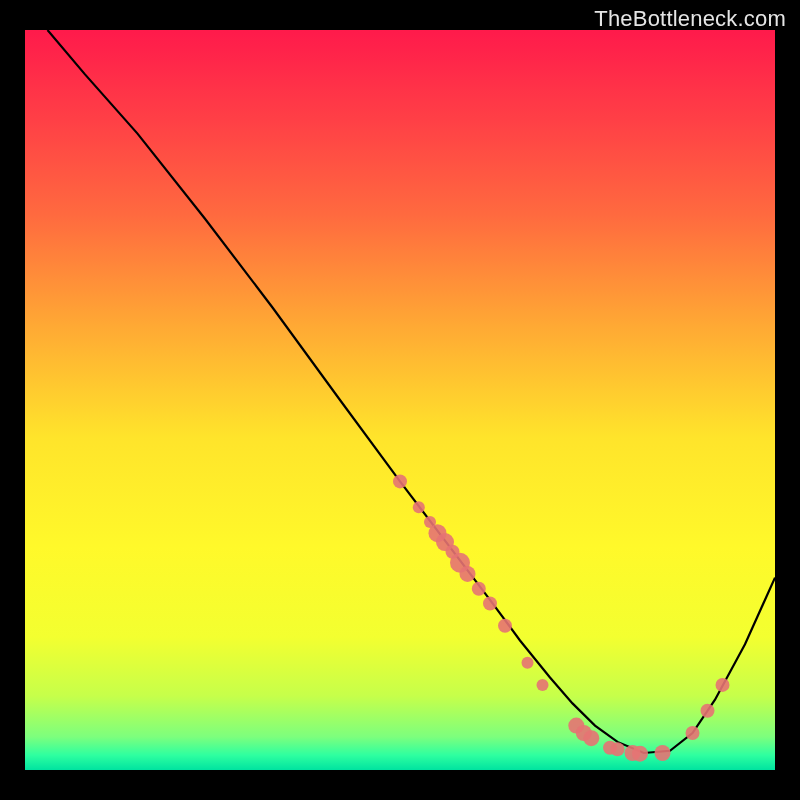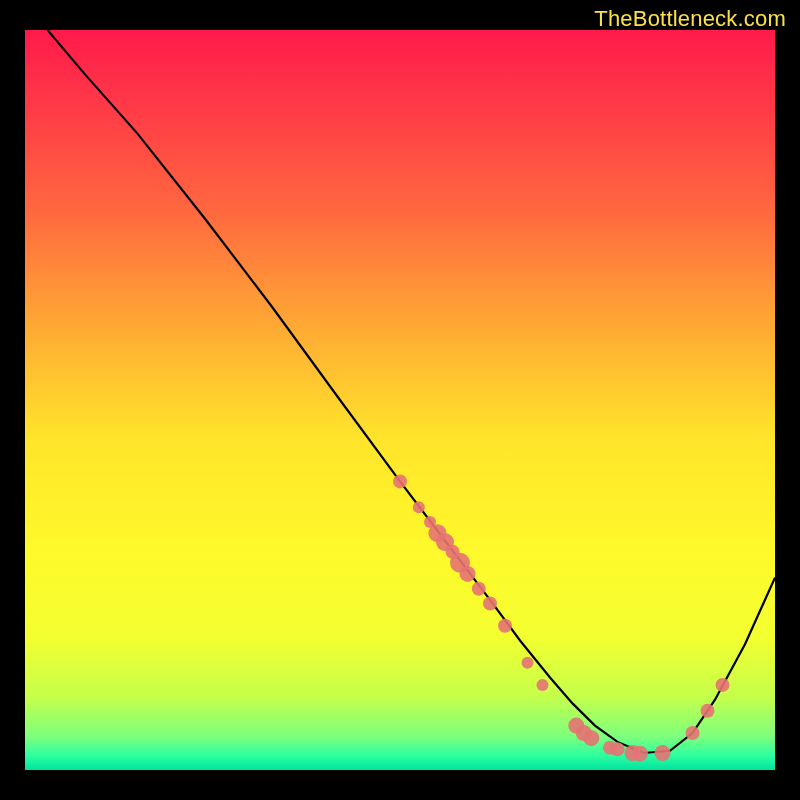"TheBottleneck.com" .watermark { color: #fde047 -> #e5e5e5 }
